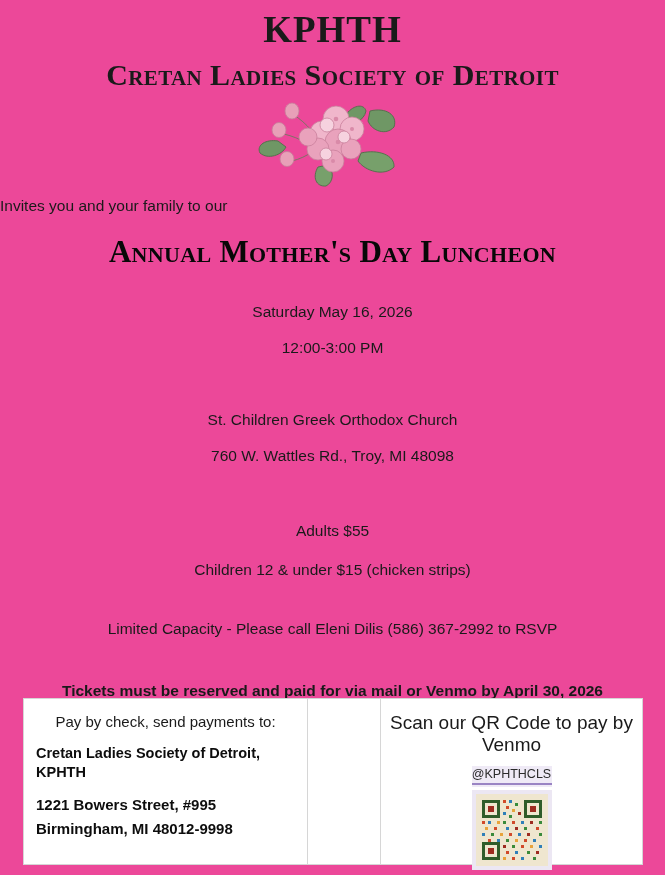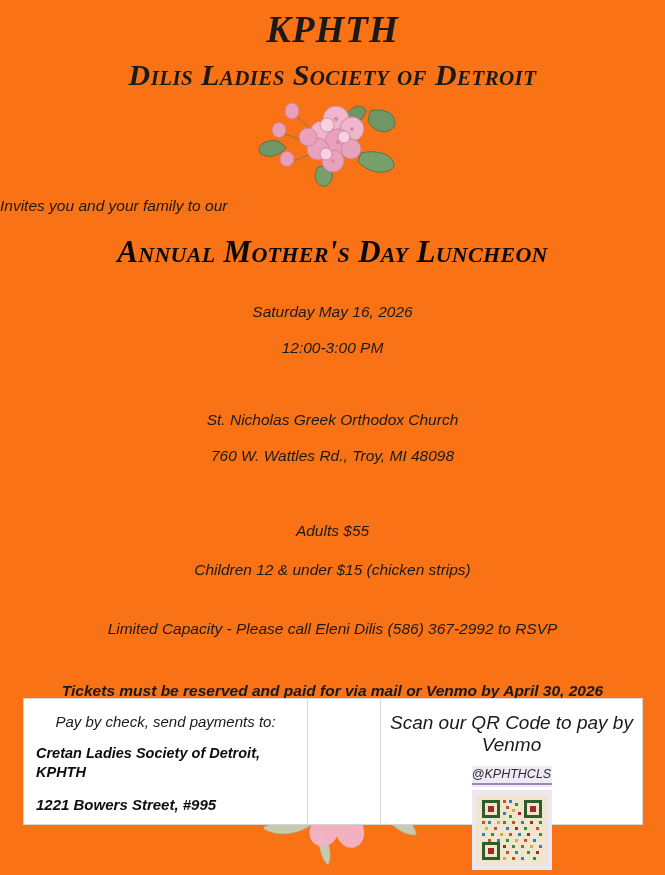"KPHTH" .flyer { background: #f97316 -> #ec4899; font-style: italic -> none }
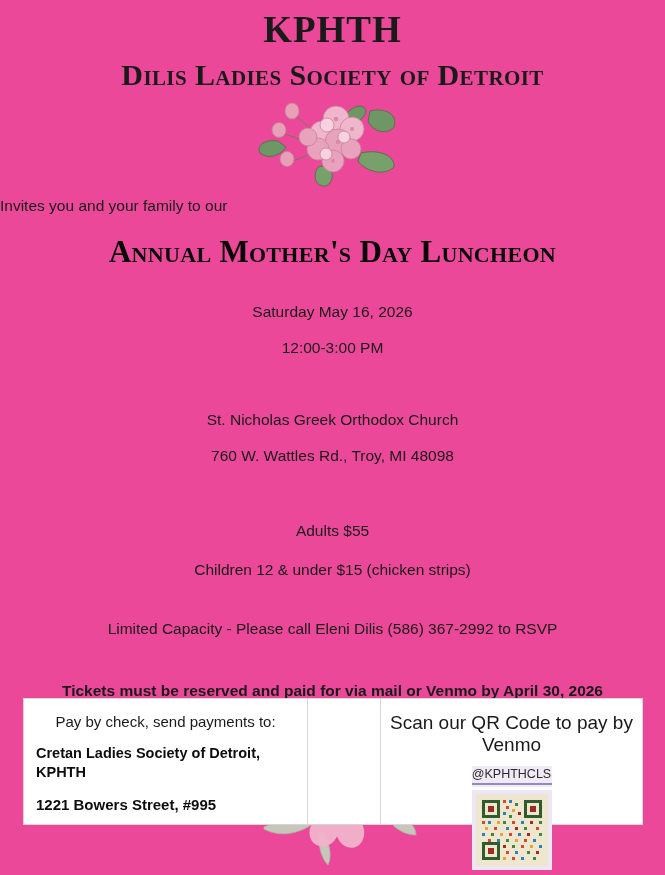"Dilis Ladies Society of Detroit" h2.org-subtitle { text: Dilis -> Cretan }
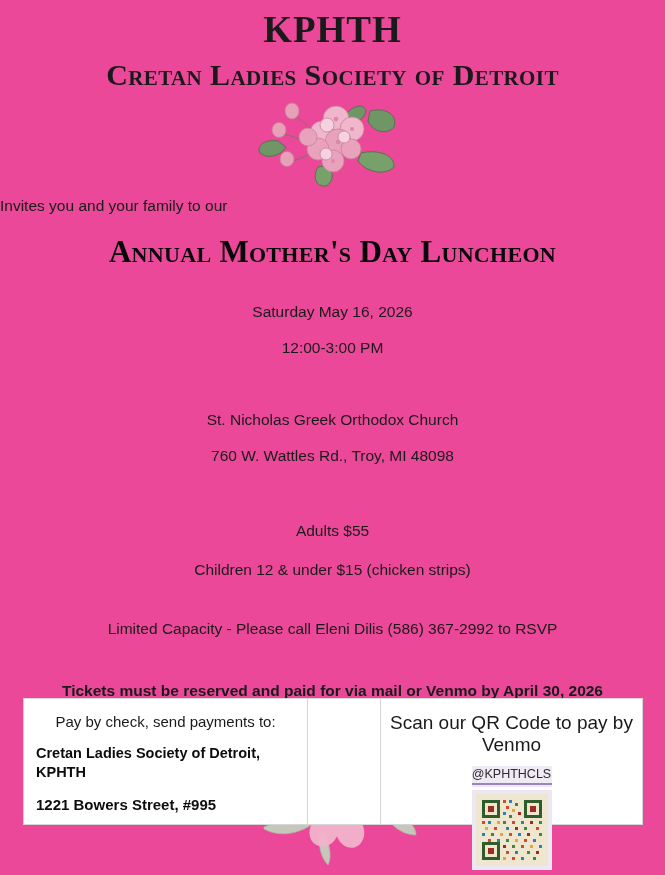"St. Nicholas Greek Orthodox Church" div.line { text: Nicholas -> Children }
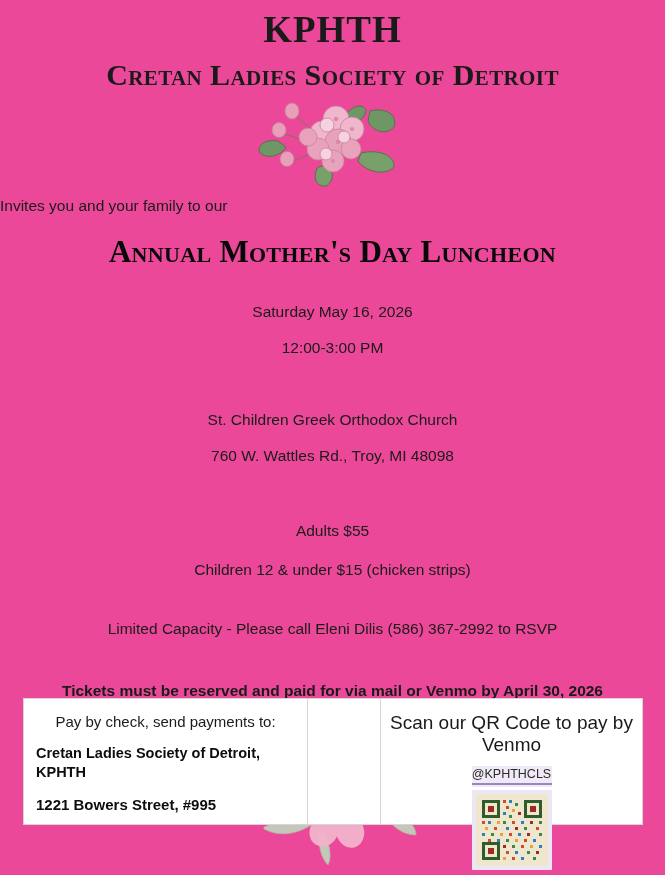"Pay by check, send payments" .pay-table { height: 127px -> 167px }
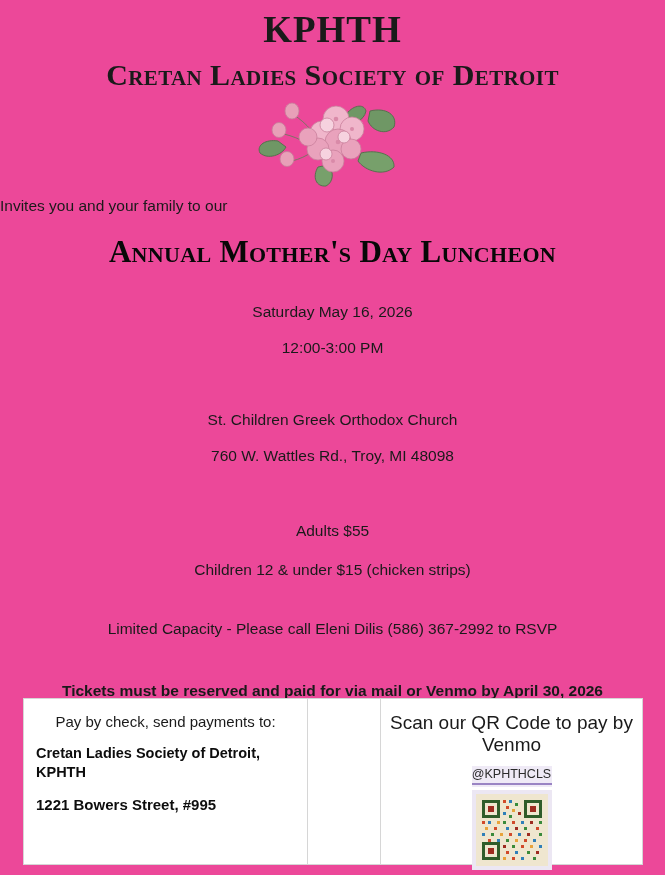"Birmingham, MI 48012-9998" div { html: none -> <div>Birmingham, MI 48012-9998</div> }
